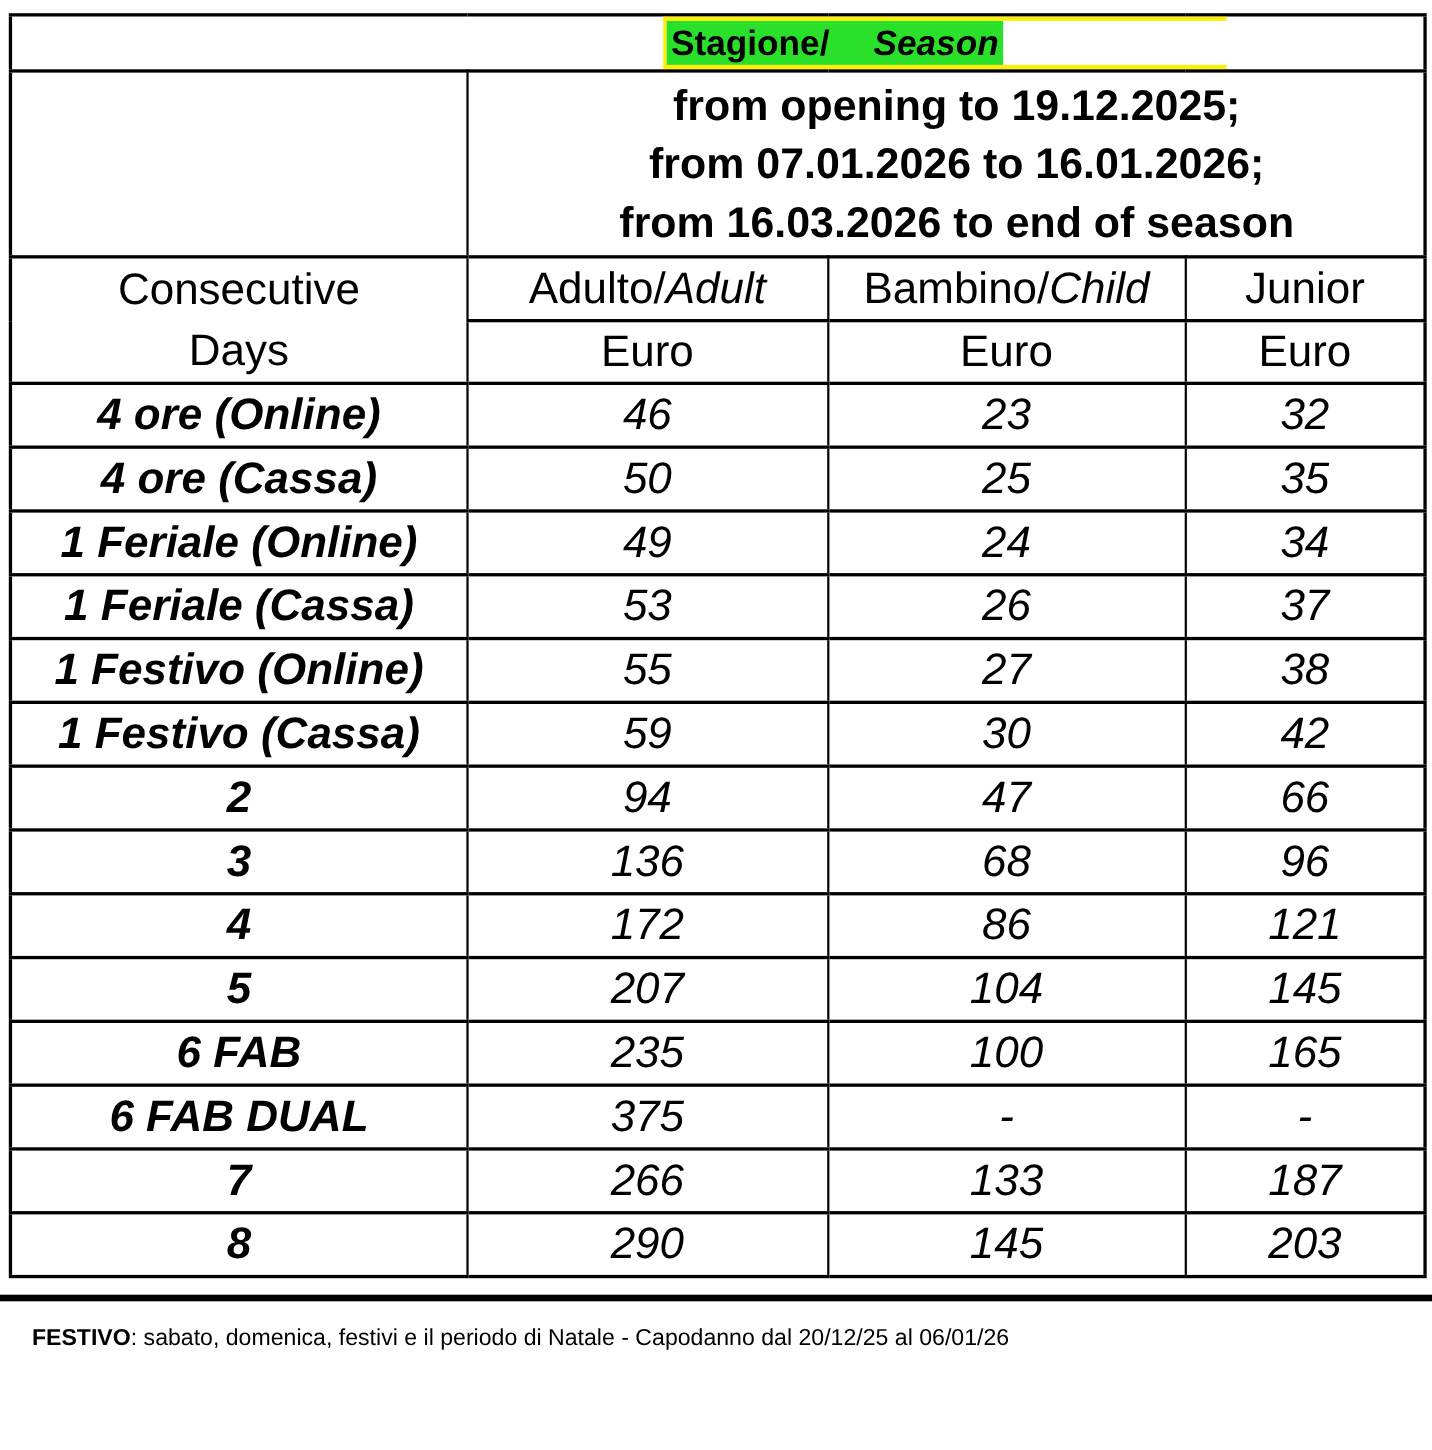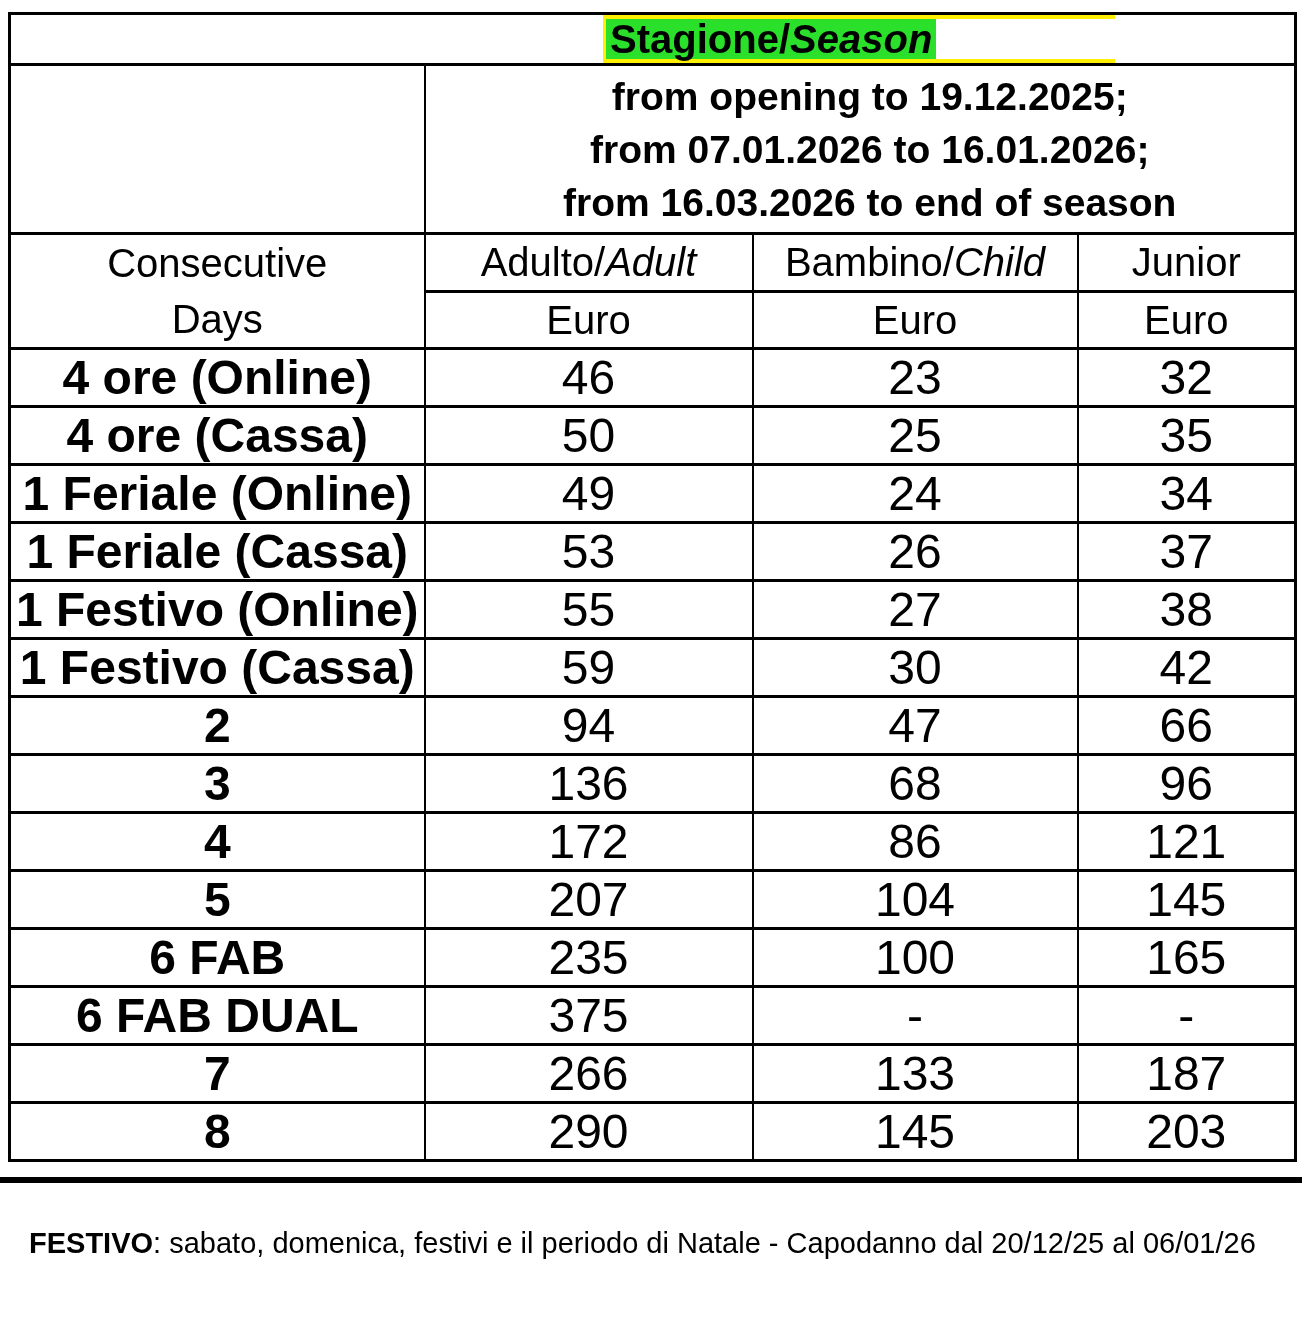"Stagione/" .title-green { font-size: 40px -> 32px; gap: none -> 40px }
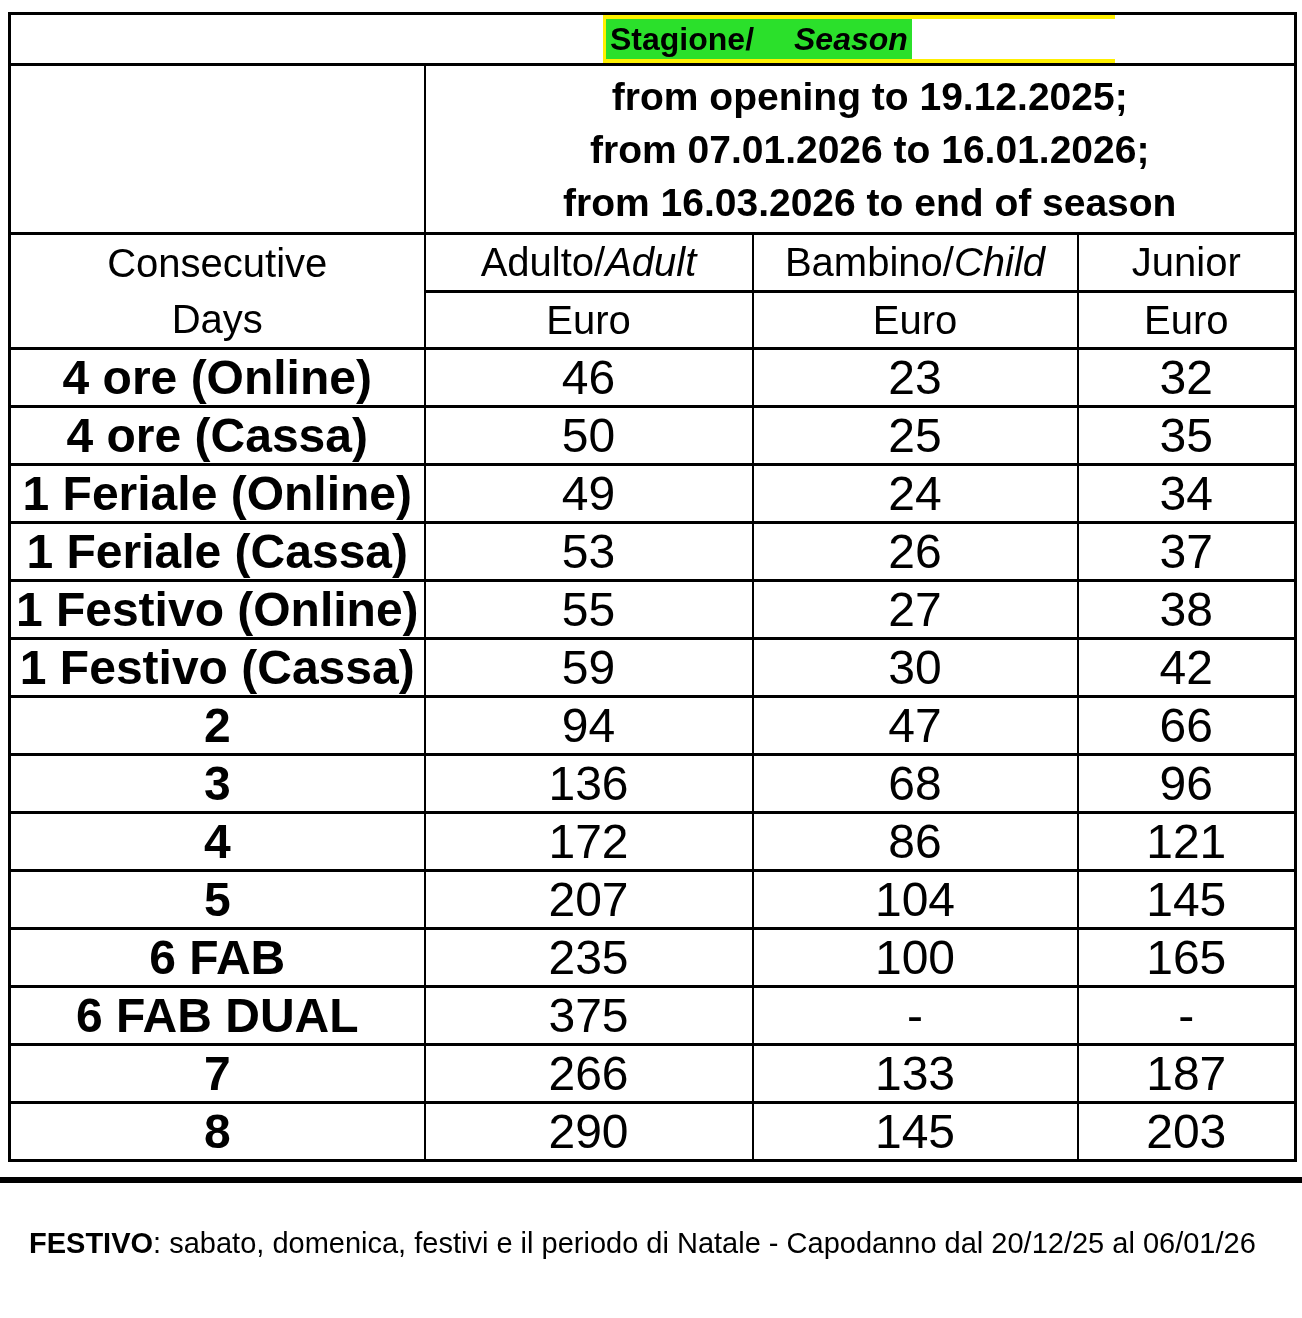"4 ore (Online)" tr.r-data td { font-size: 48px -> 40px; font-style: none -> italic }
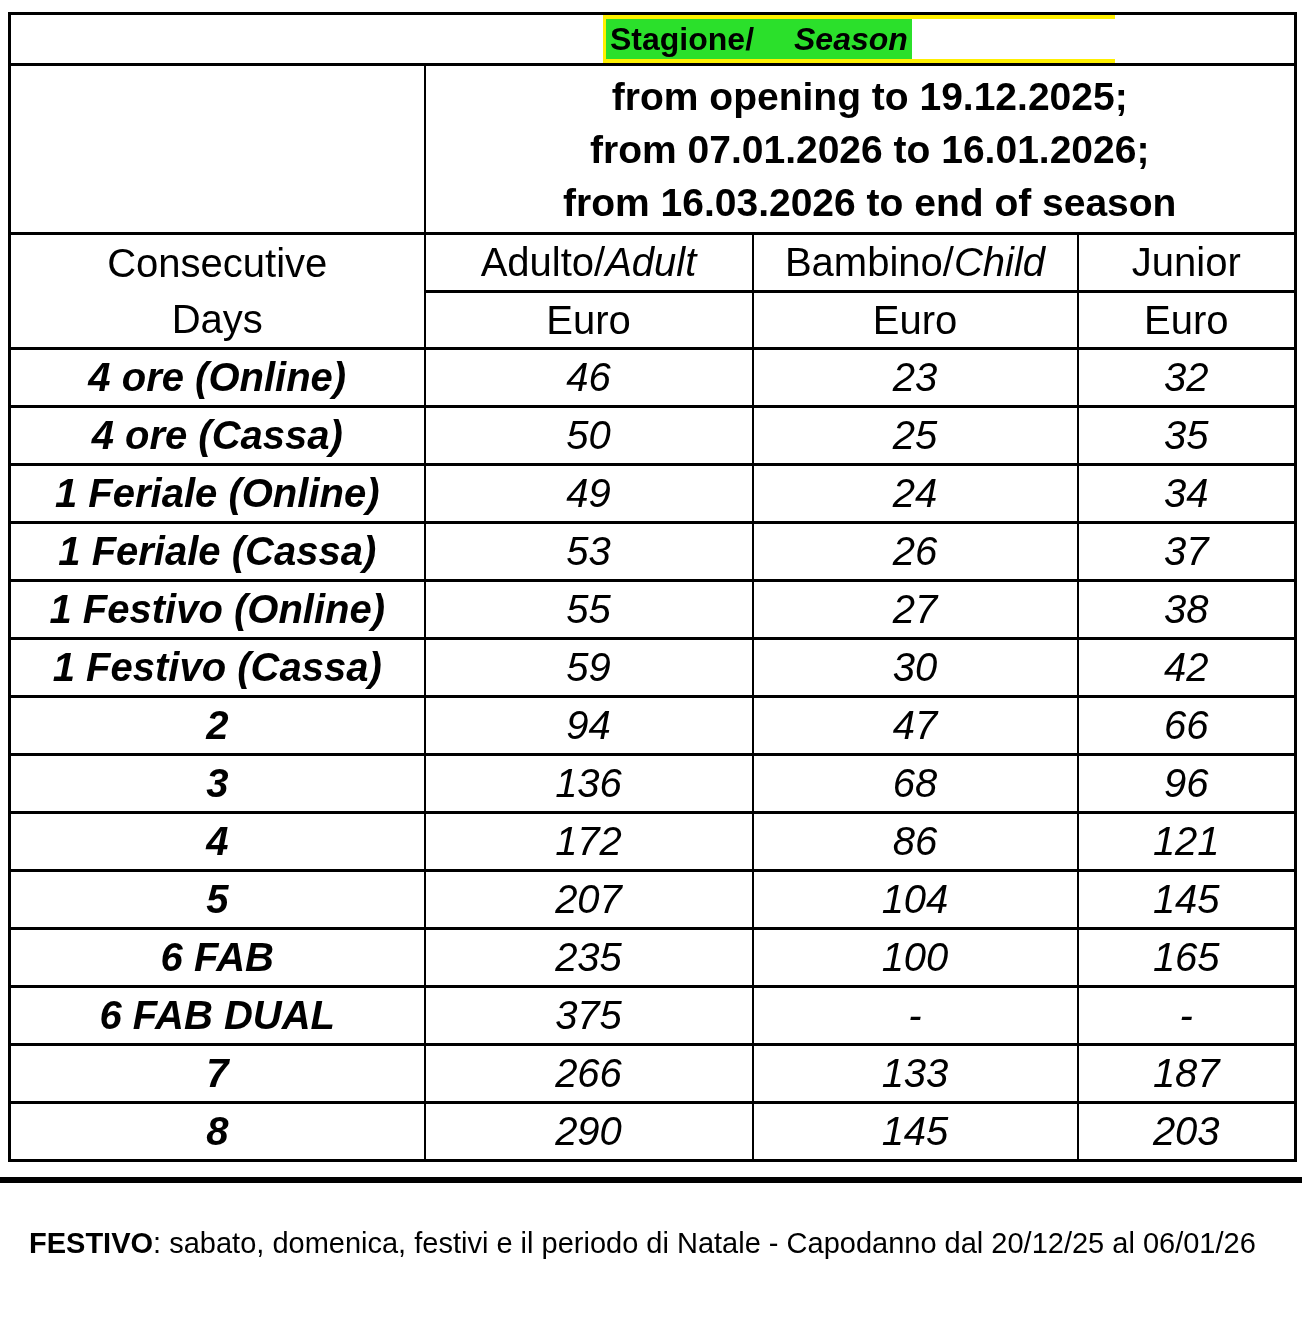"FESTIVO: sabato, domenica, festivi e" .notes { font-size: 29px -> 21px; top: 1222px -> 1196px }
